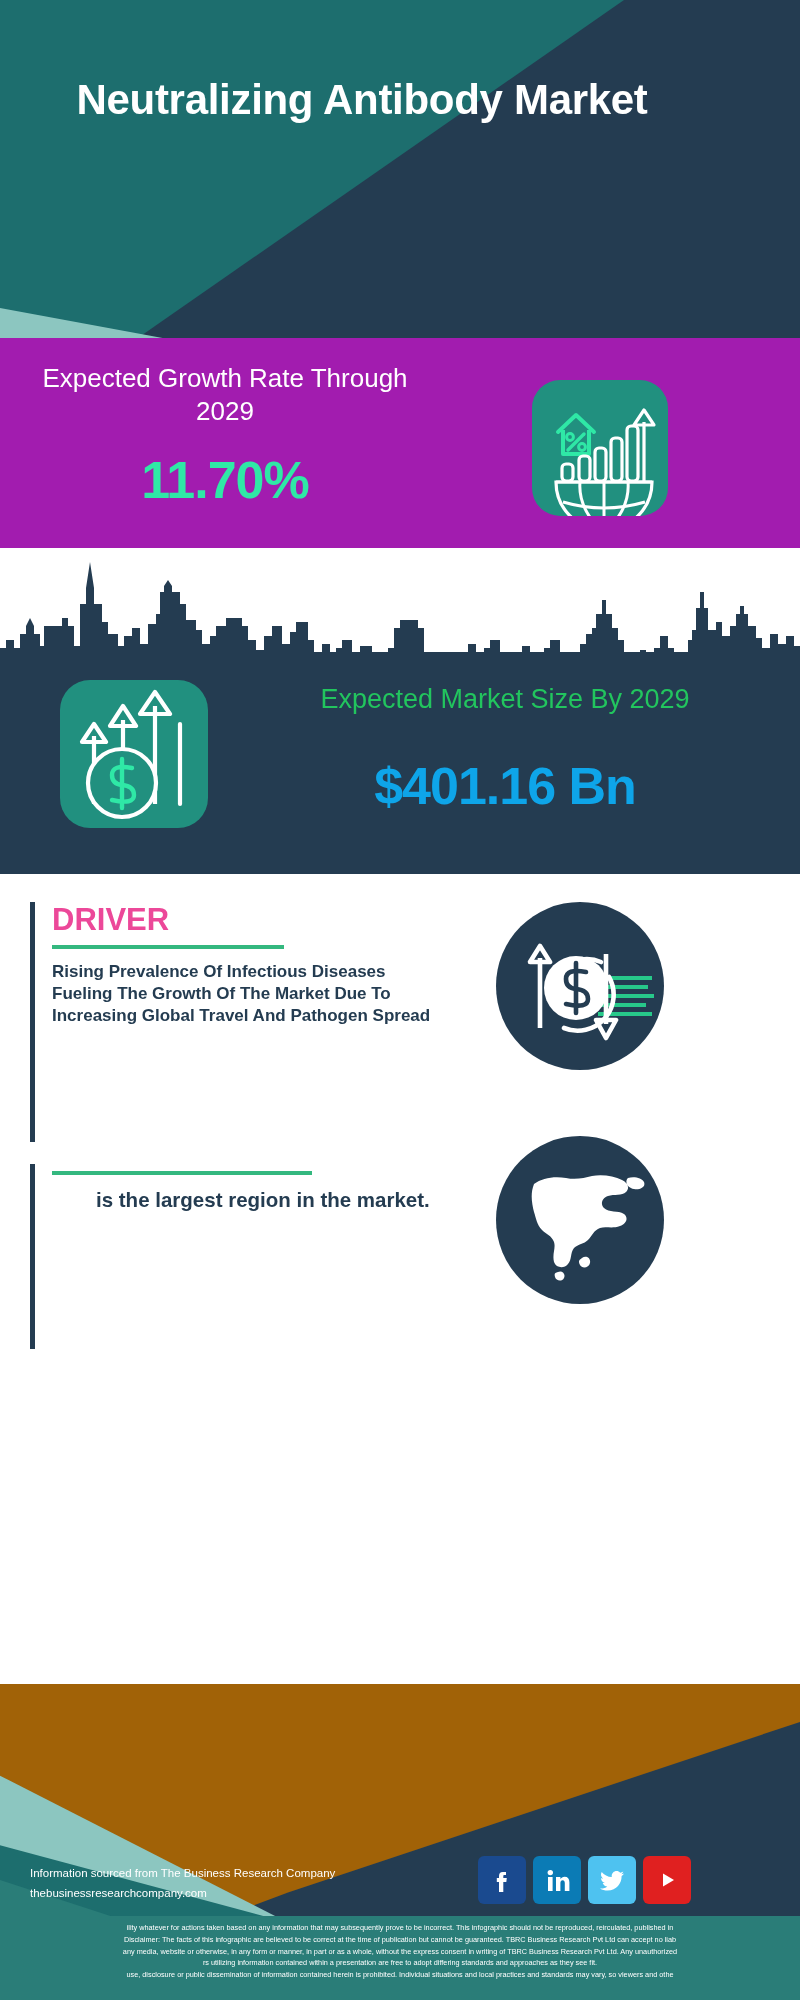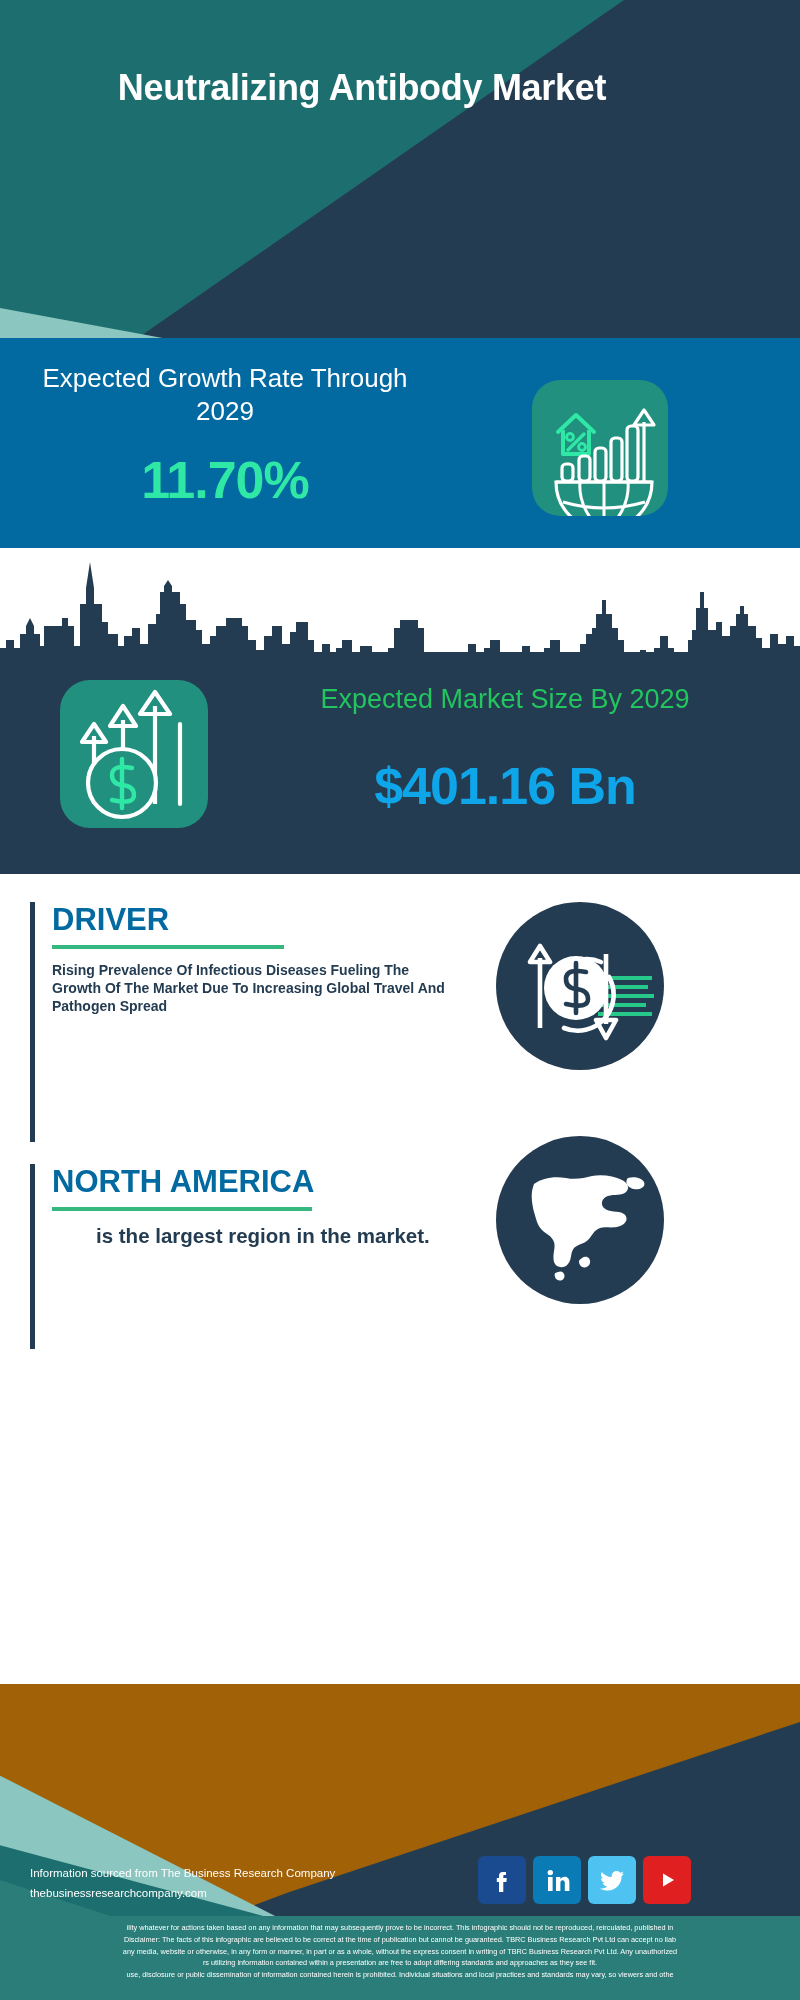"Neutralizing Antibody Market" .header-title { font-size: 36px -> 42px; top: 67px -> 76px }
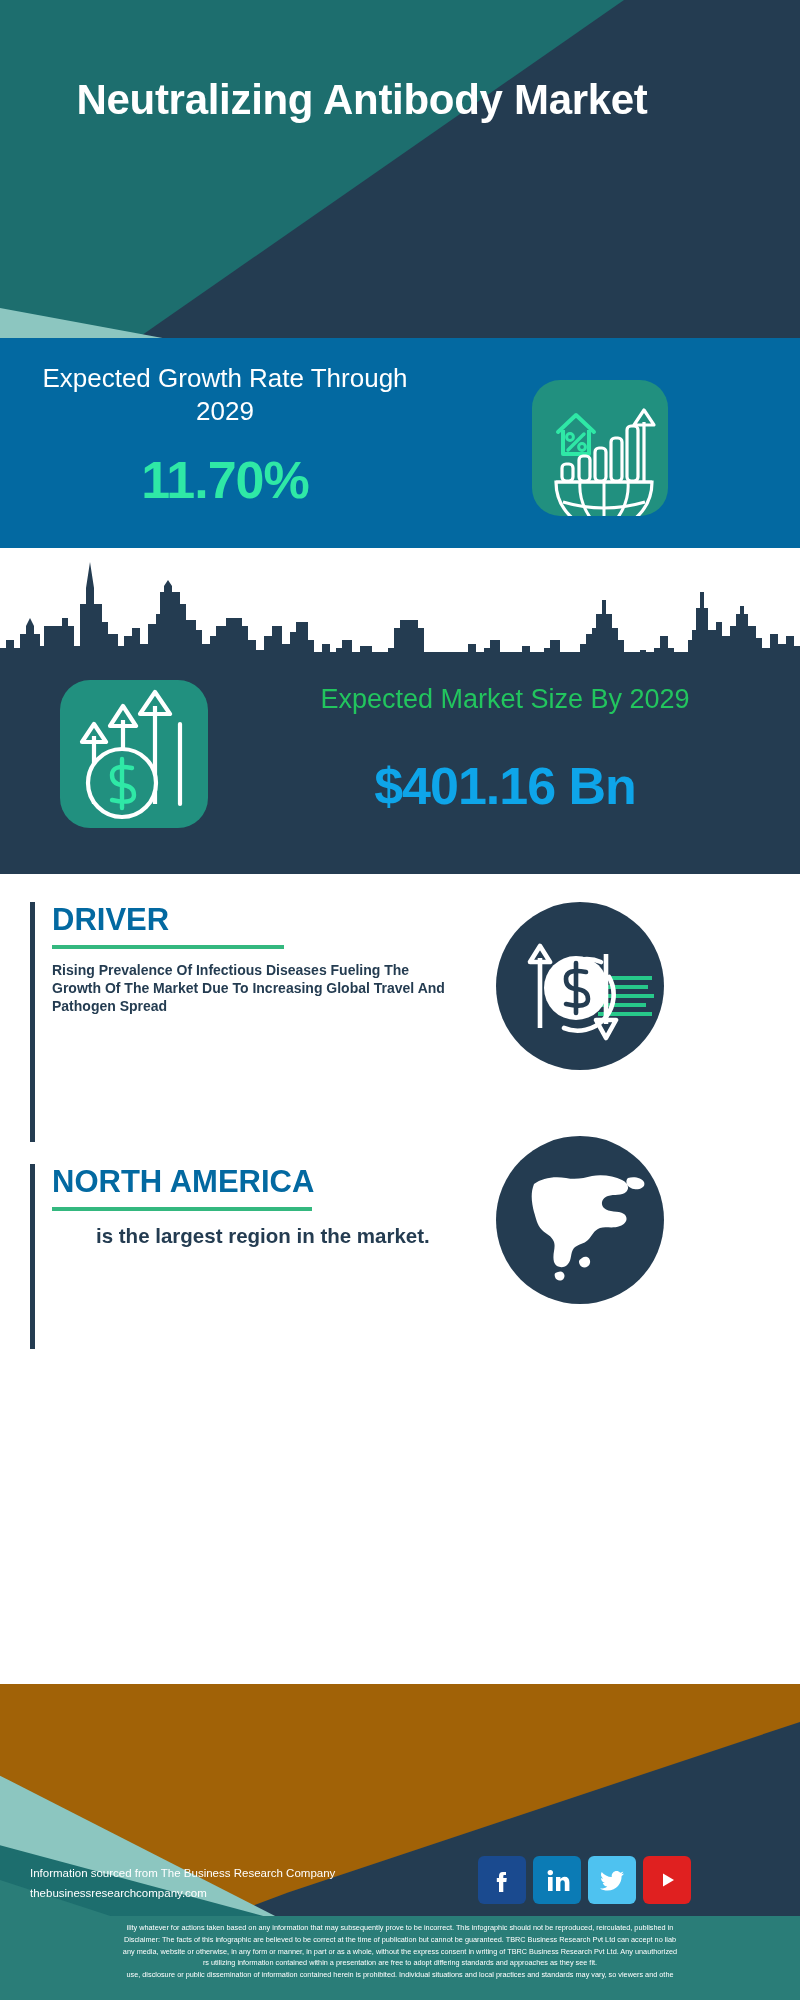"Expected Growth Rate Through 2029" .growth { background: #0369a1 -> #a21caf }
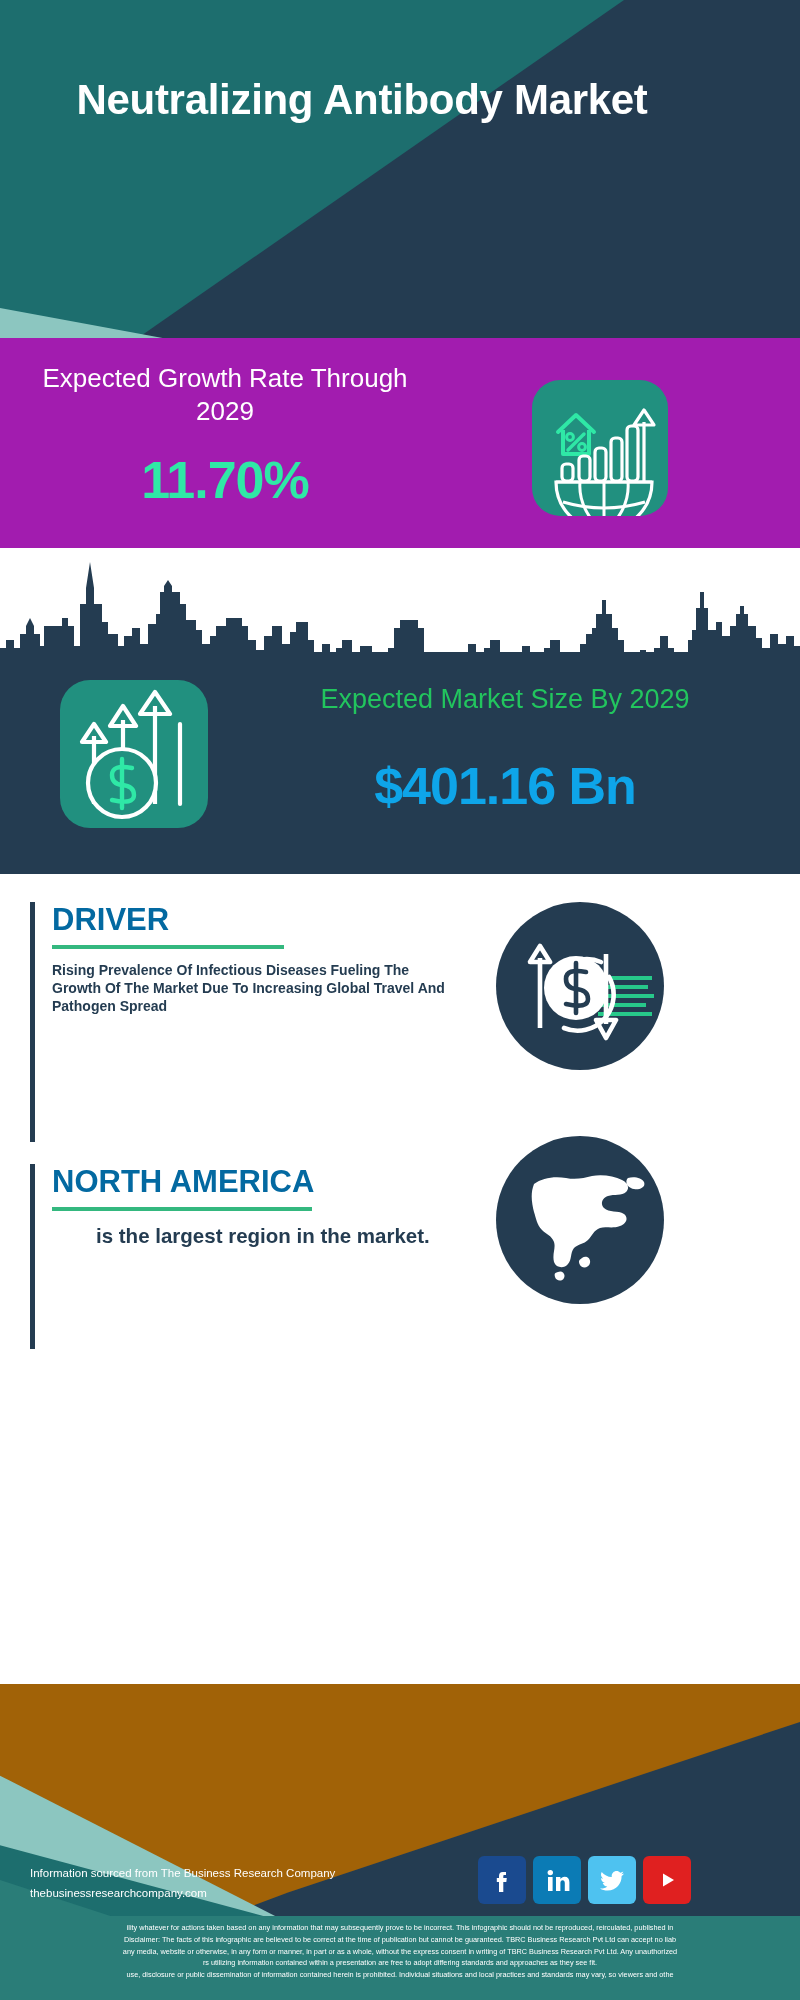"DRIVER" .card .heading { color: #0369a1 -> #ec4899 }
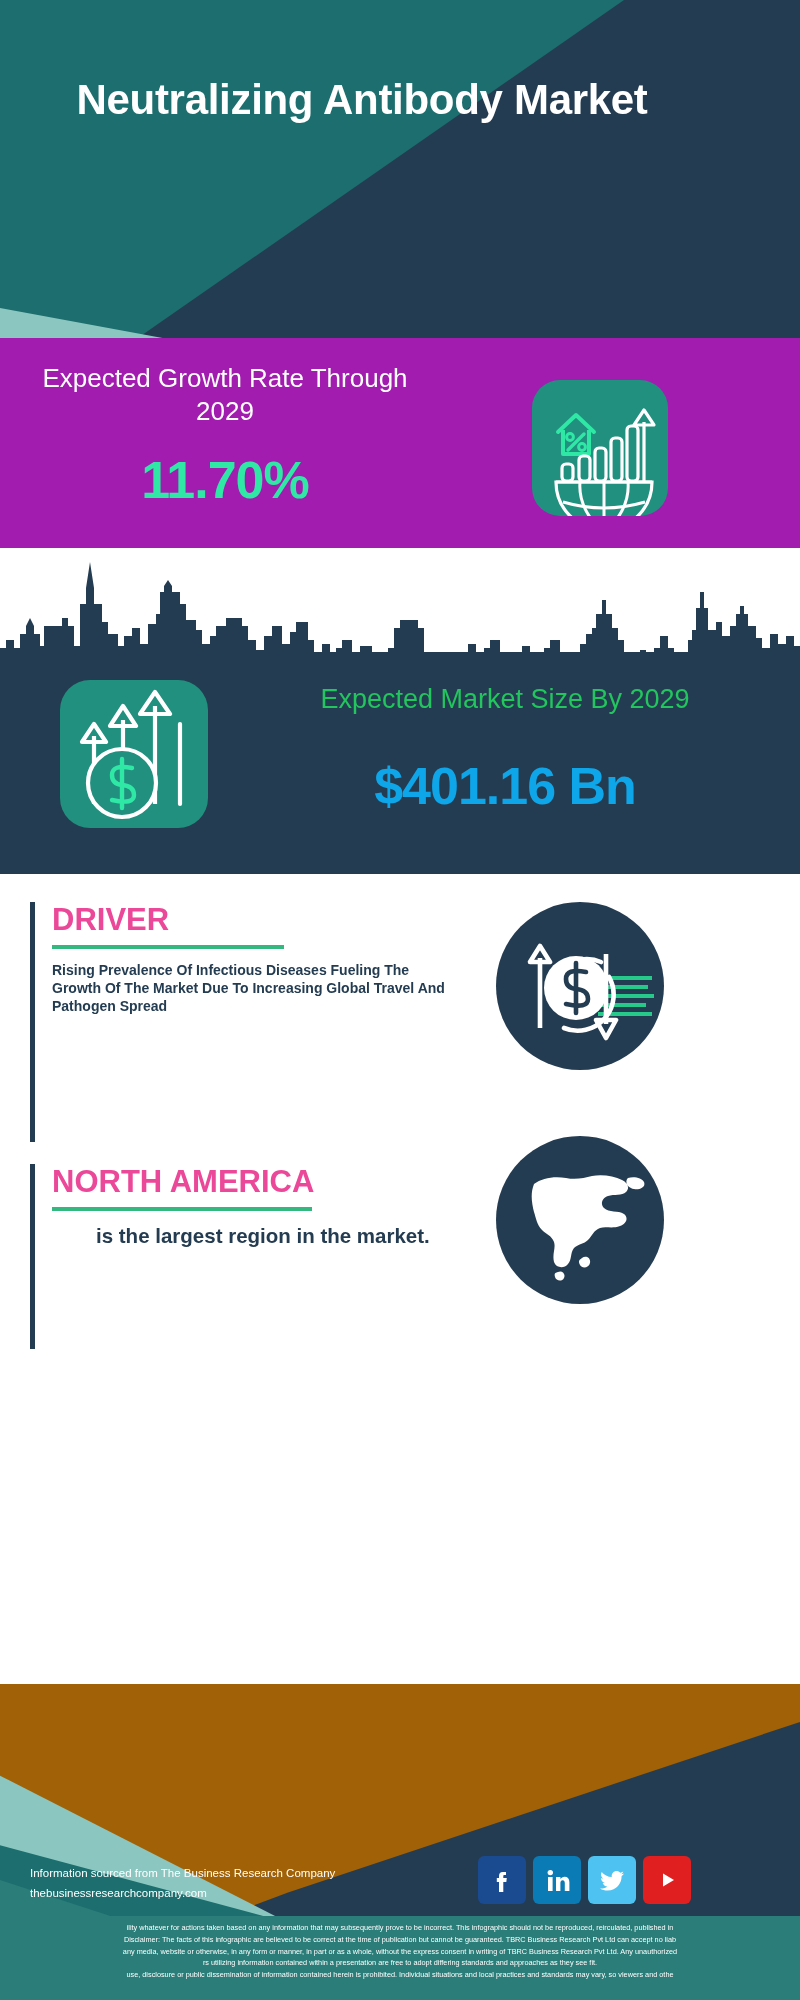"Rising Prevalence Of Infectious Diseases" .card-driver .body { font-size: 14px -> 17px }
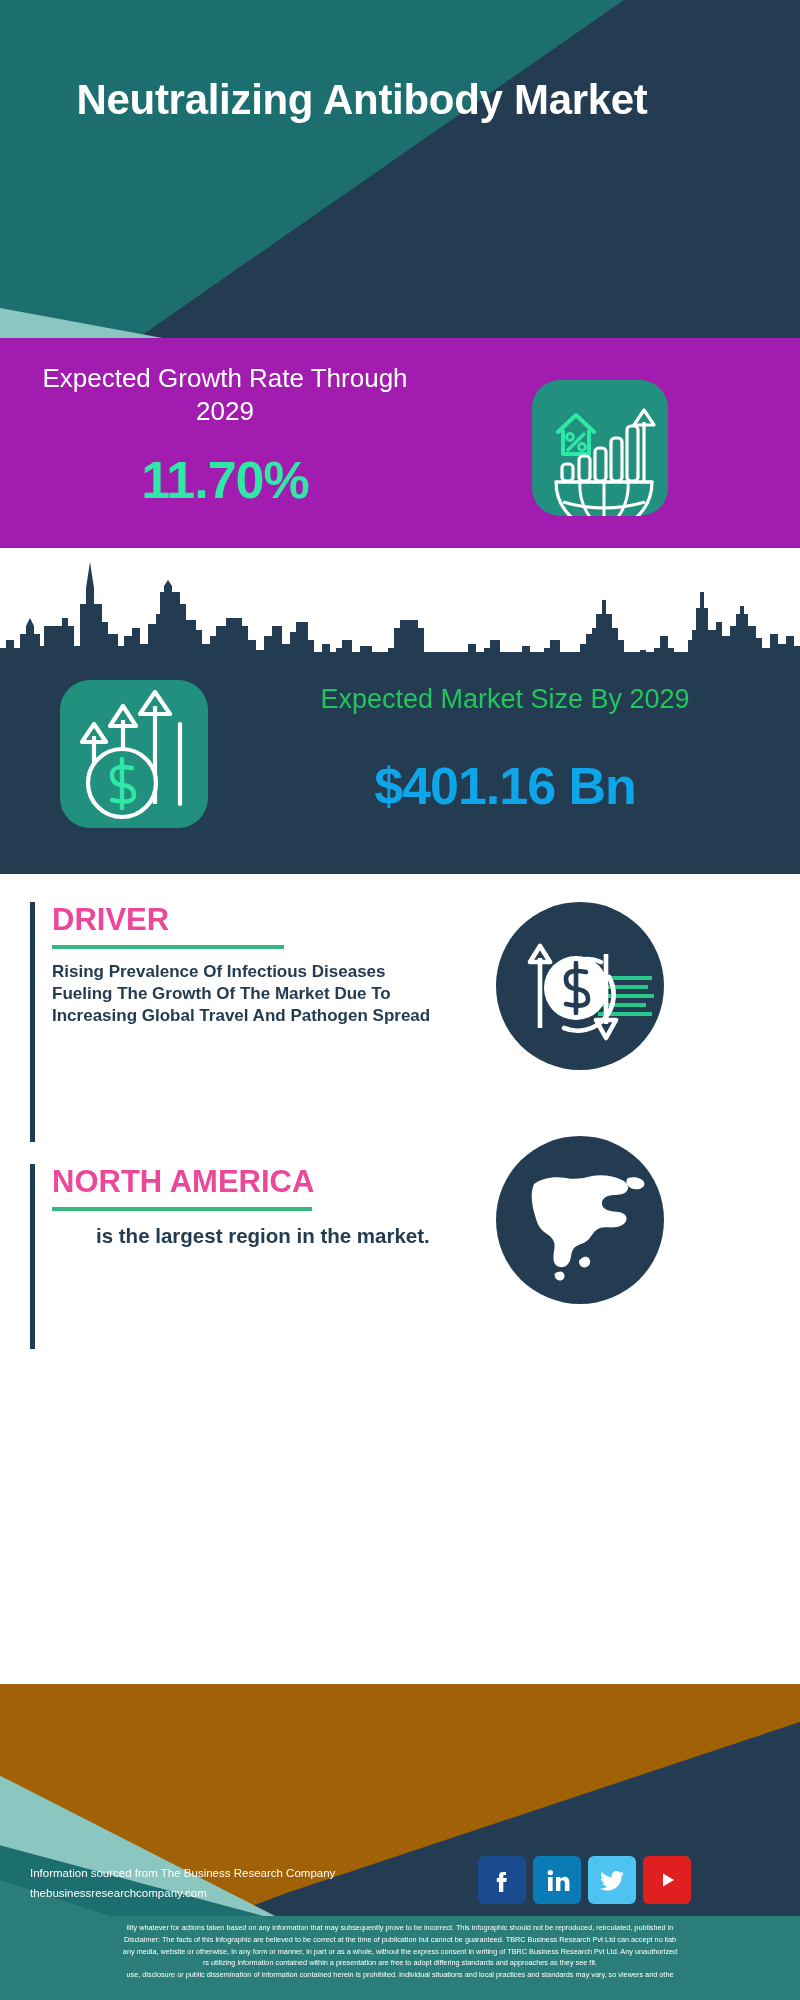"NORTH AMERICA" div.heading { html: <div>NORTH AMERICA</div> -> none }
